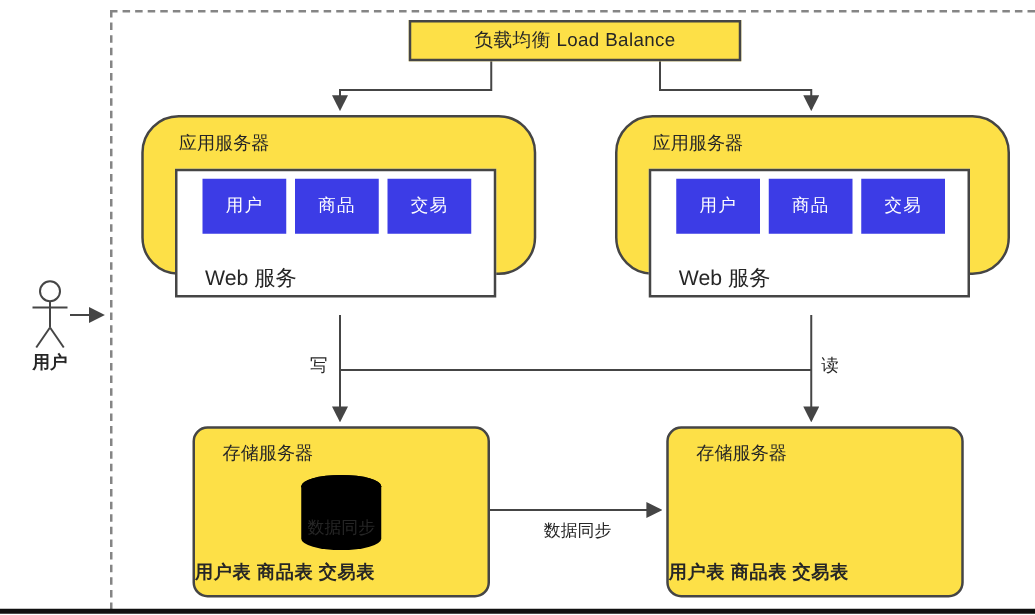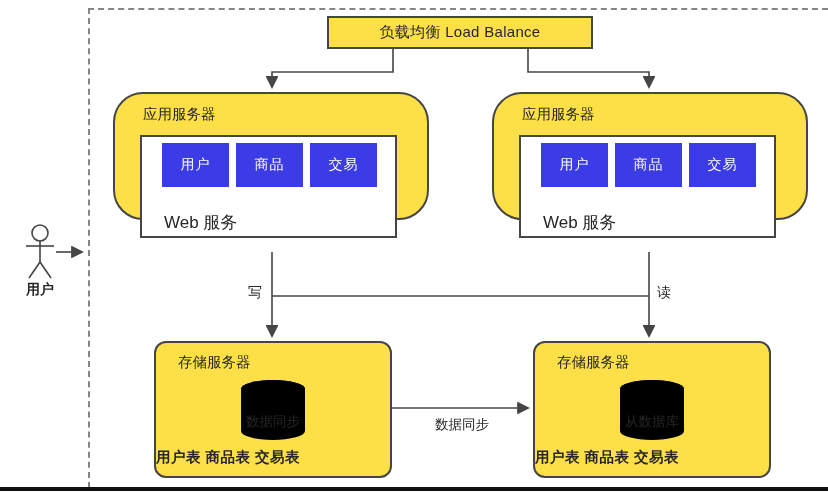"从数据库" div.db-wrap { html: <div> <svg> <path></path> <ellipse></ellipse> </svg> <div>从数据库</div> </div> -> none }
